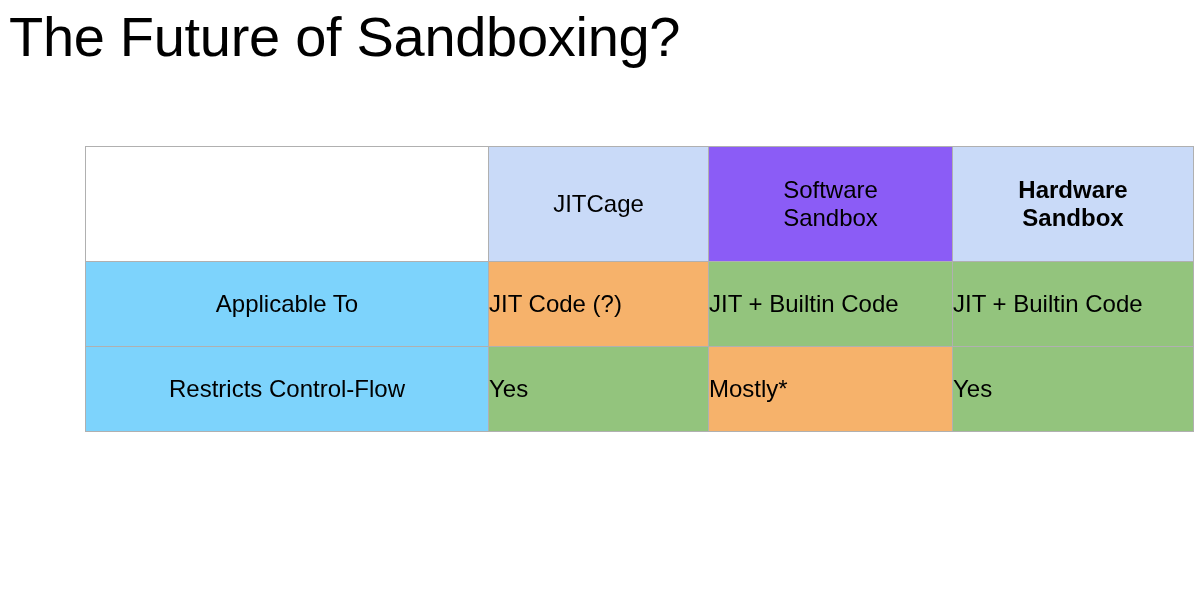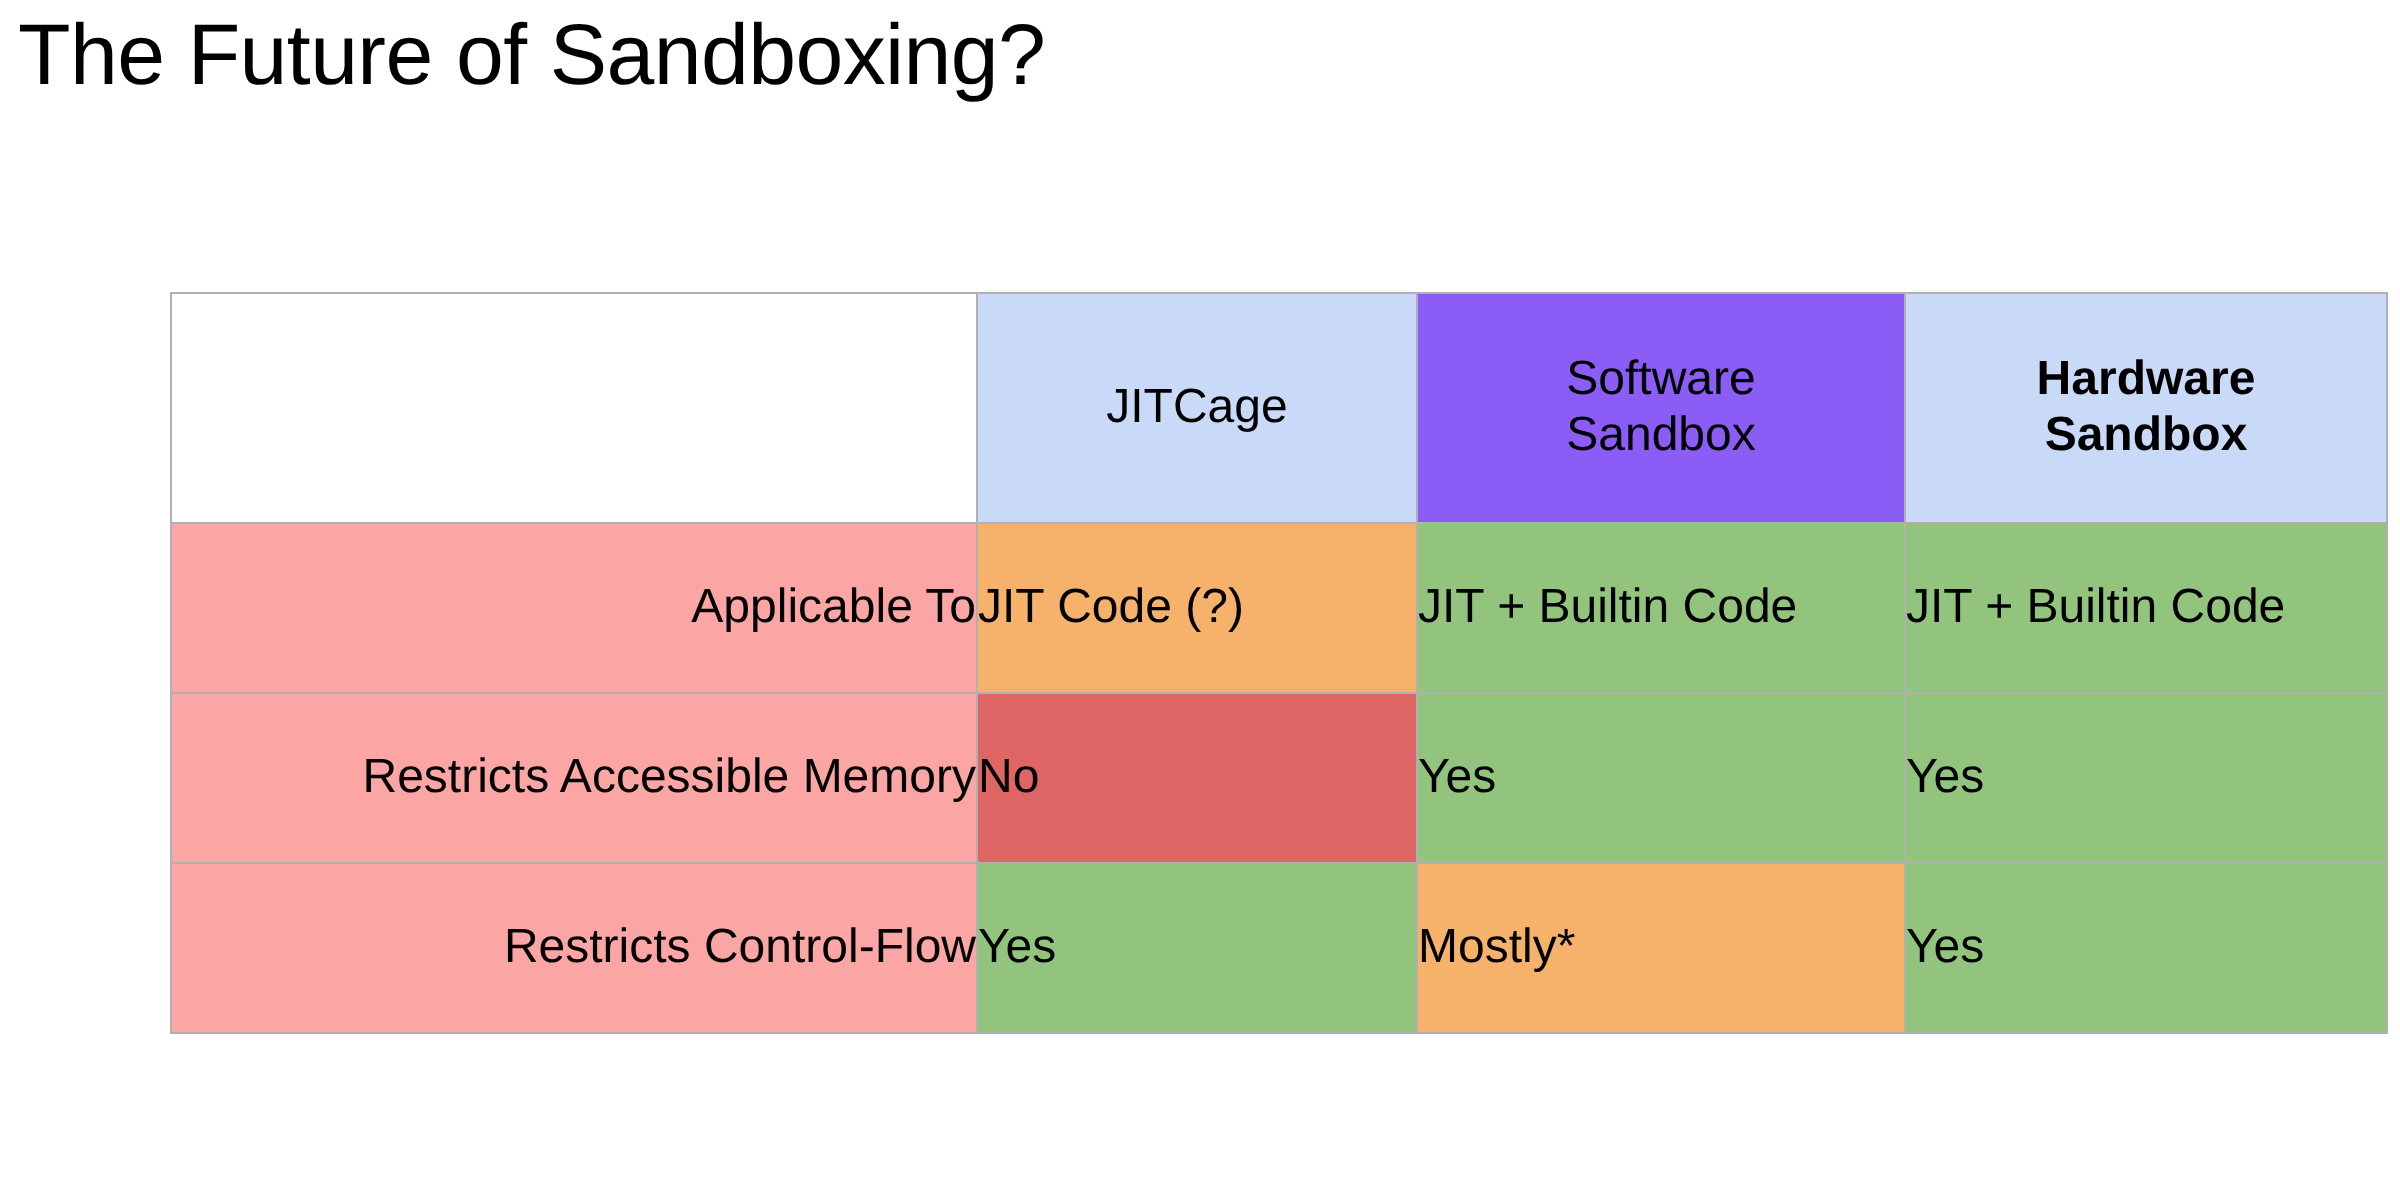"The Future of Sandboxing?" .slide-title { font-size: 43px -> 56px }
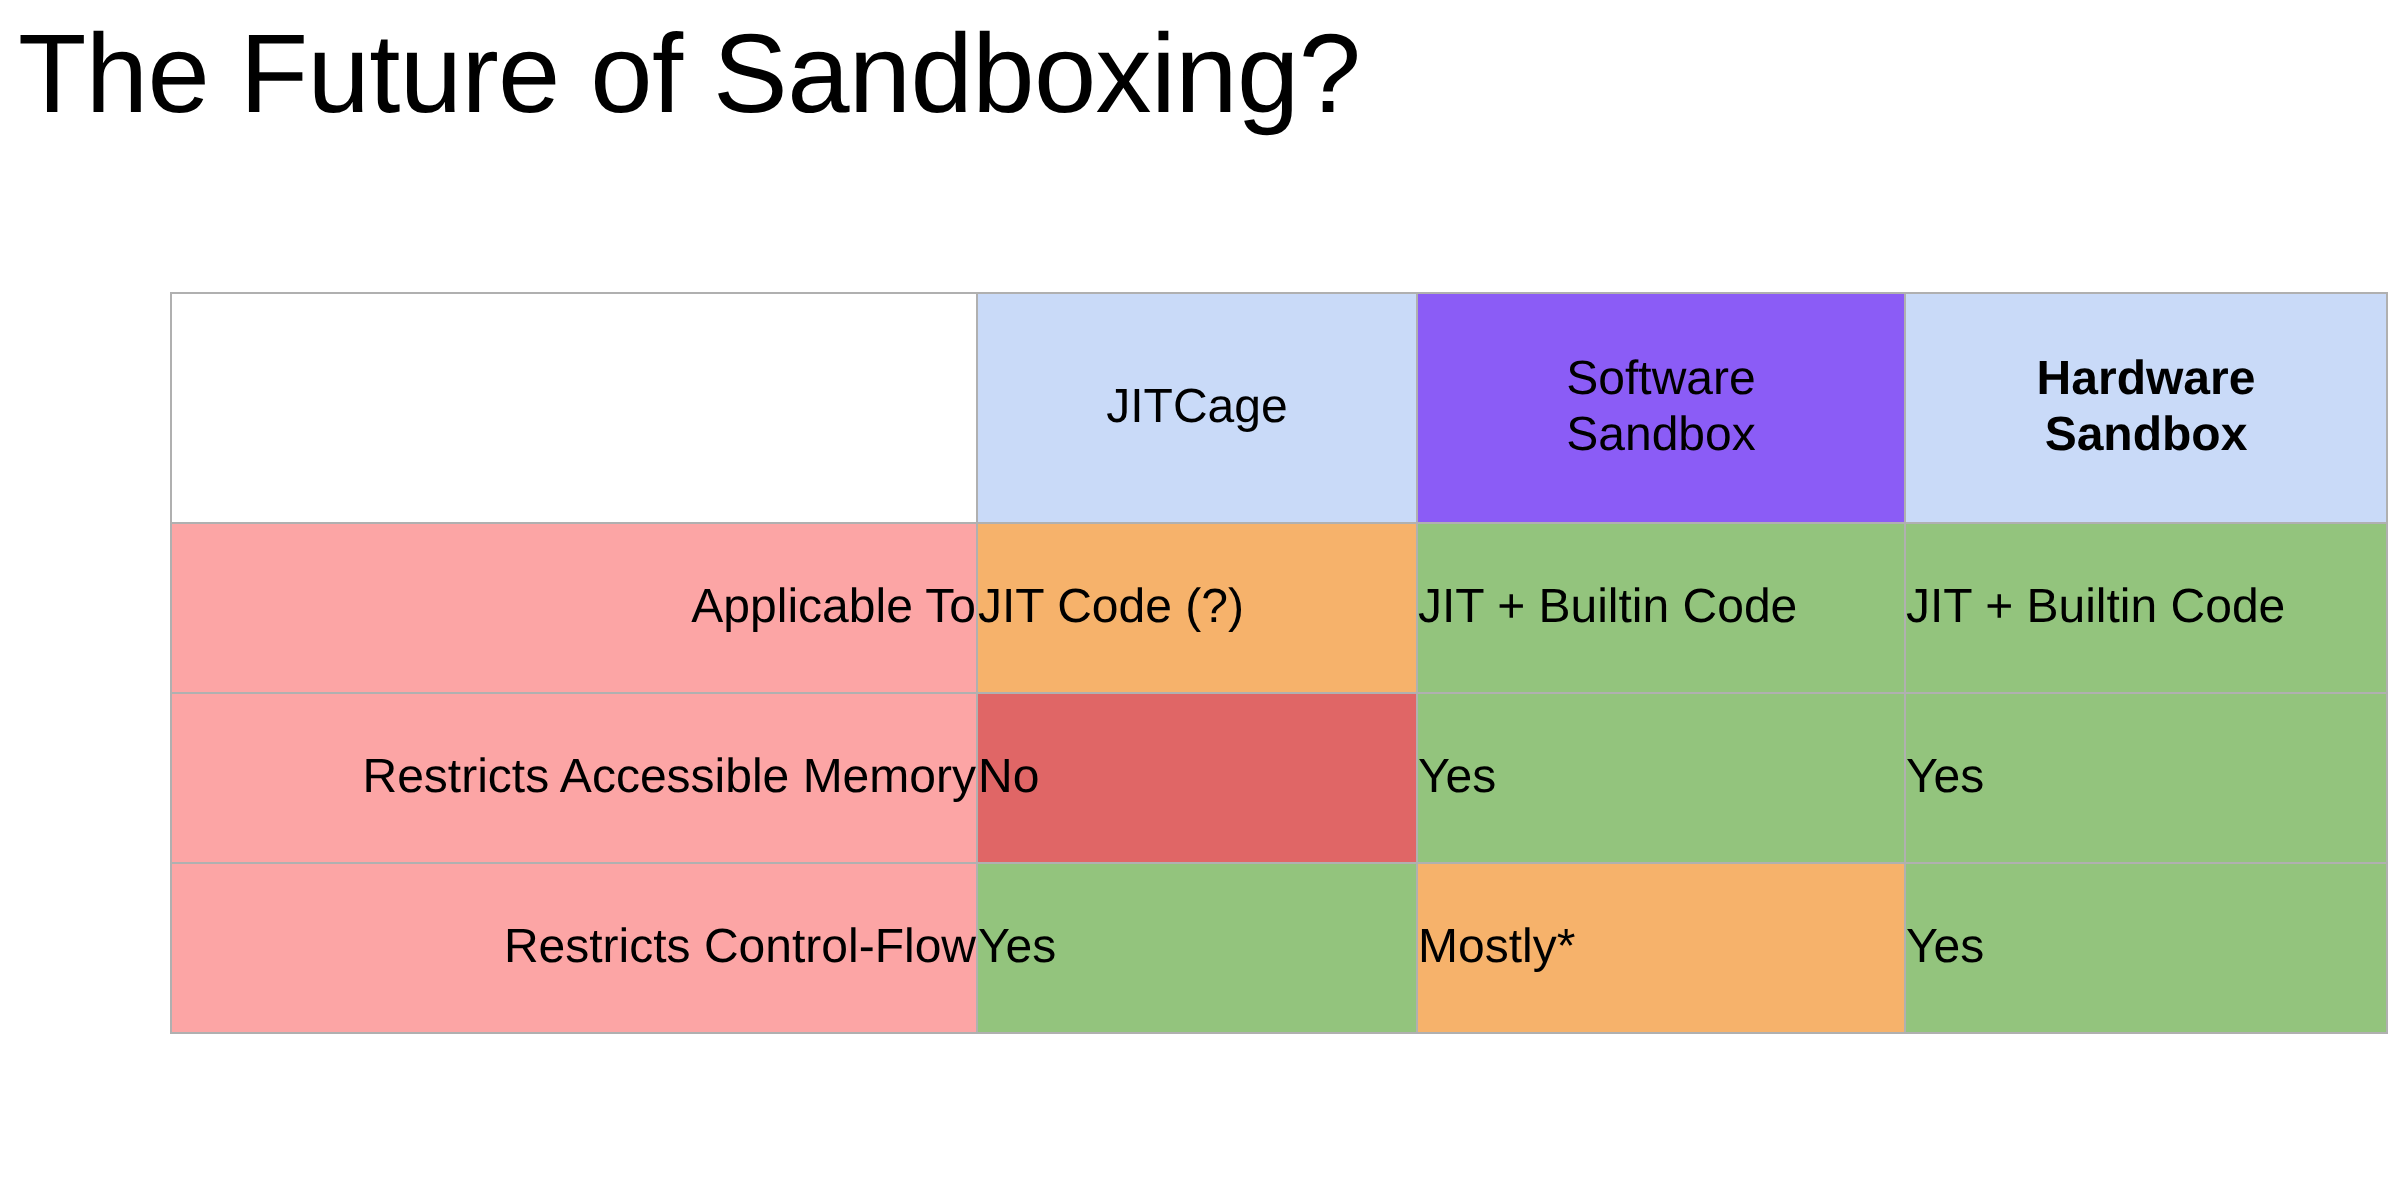"Applicable To" .row-label { background: #fca5a5 -> #7dd3fc; text-align: right -> center }
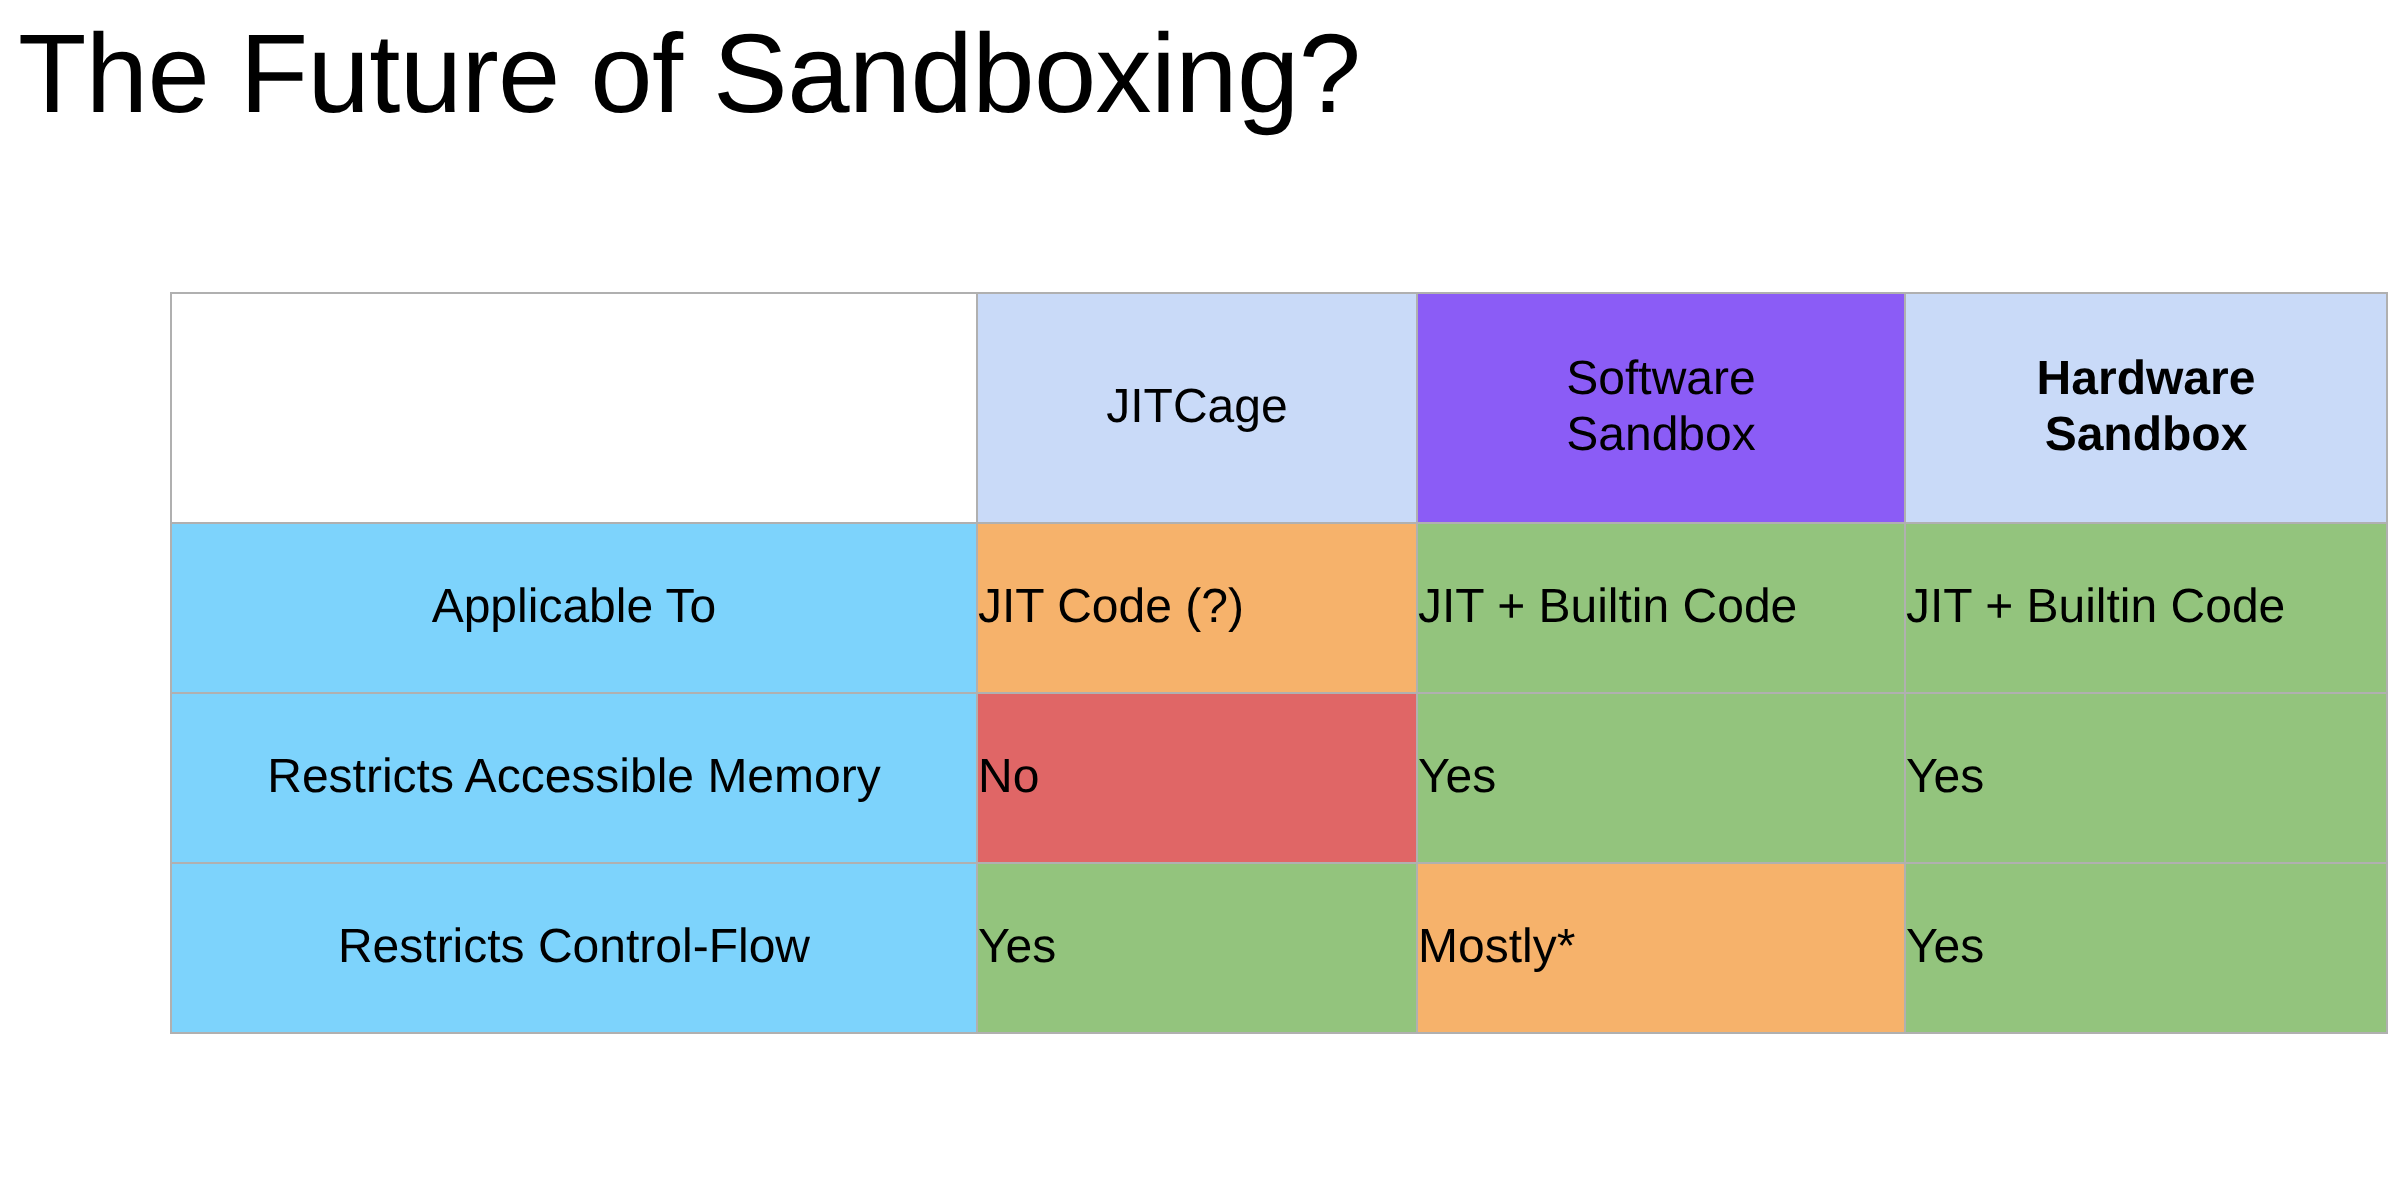"Restricts Accessible Memory" tr.body-row { html: <tr> <td>Restricts Accessible Memory</td> <td>No</td> <td>Yes</td> <td>Yes</td> </tr> -> none }
